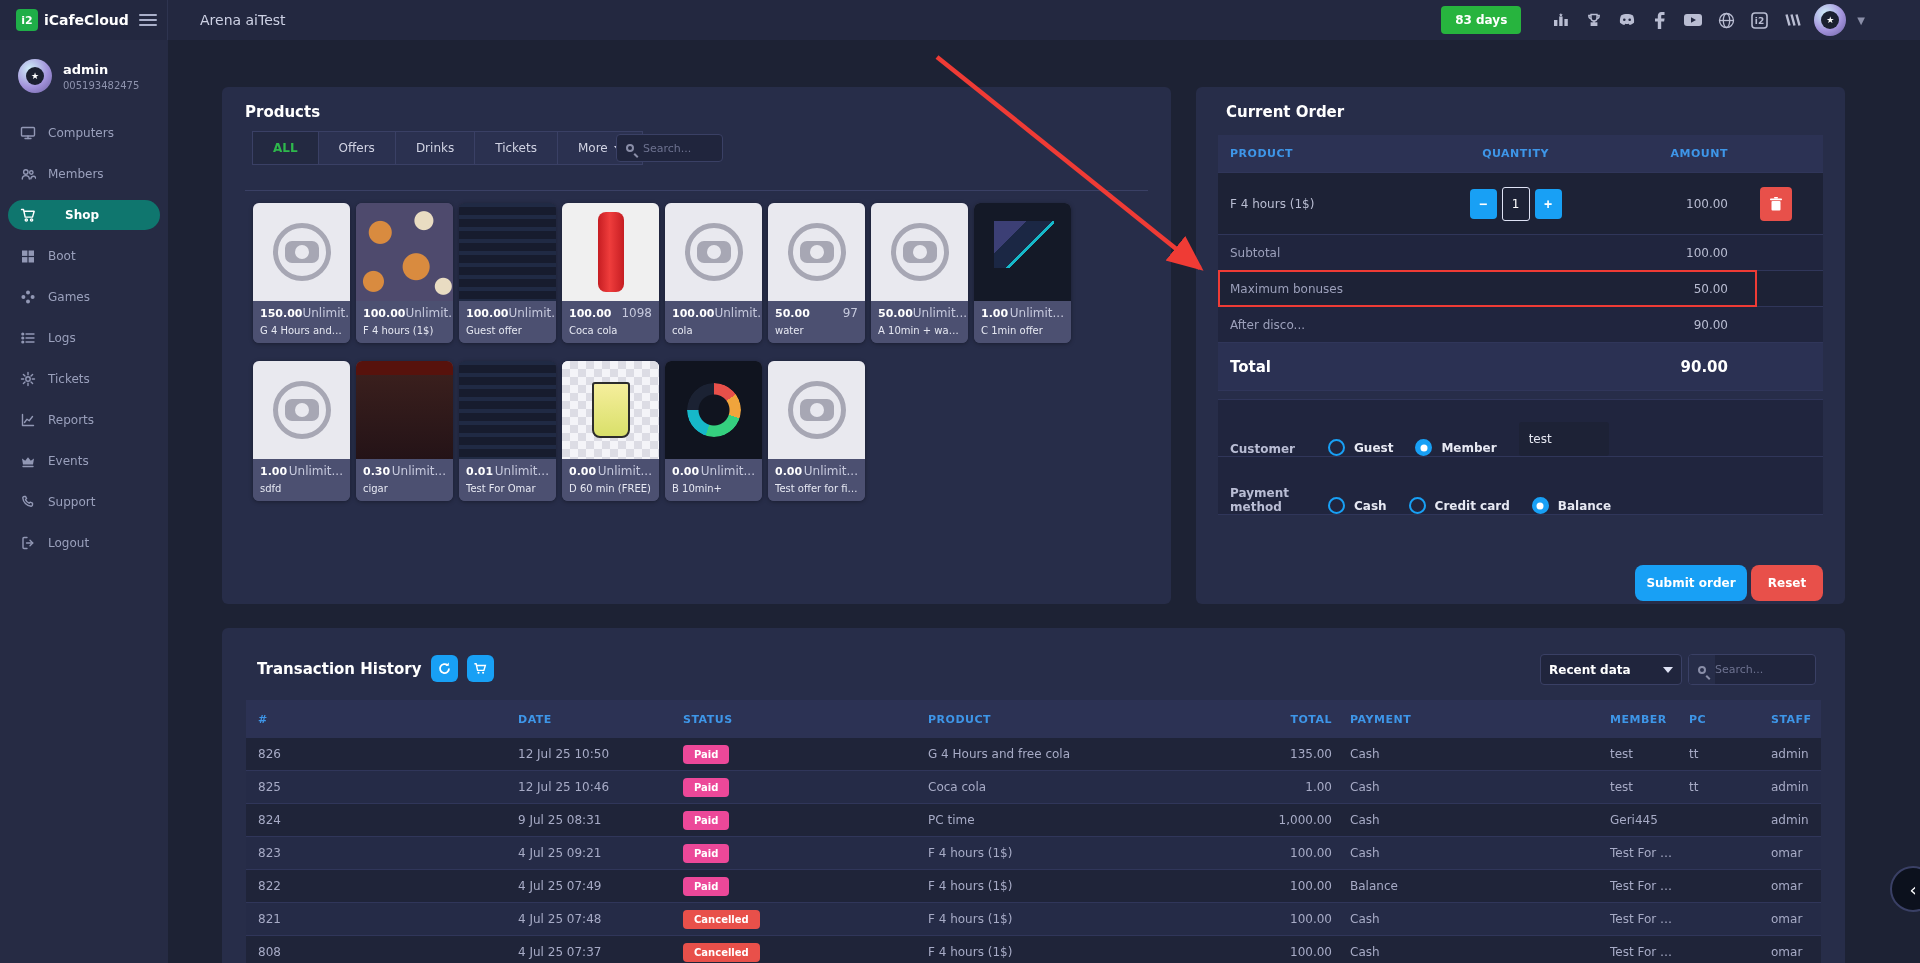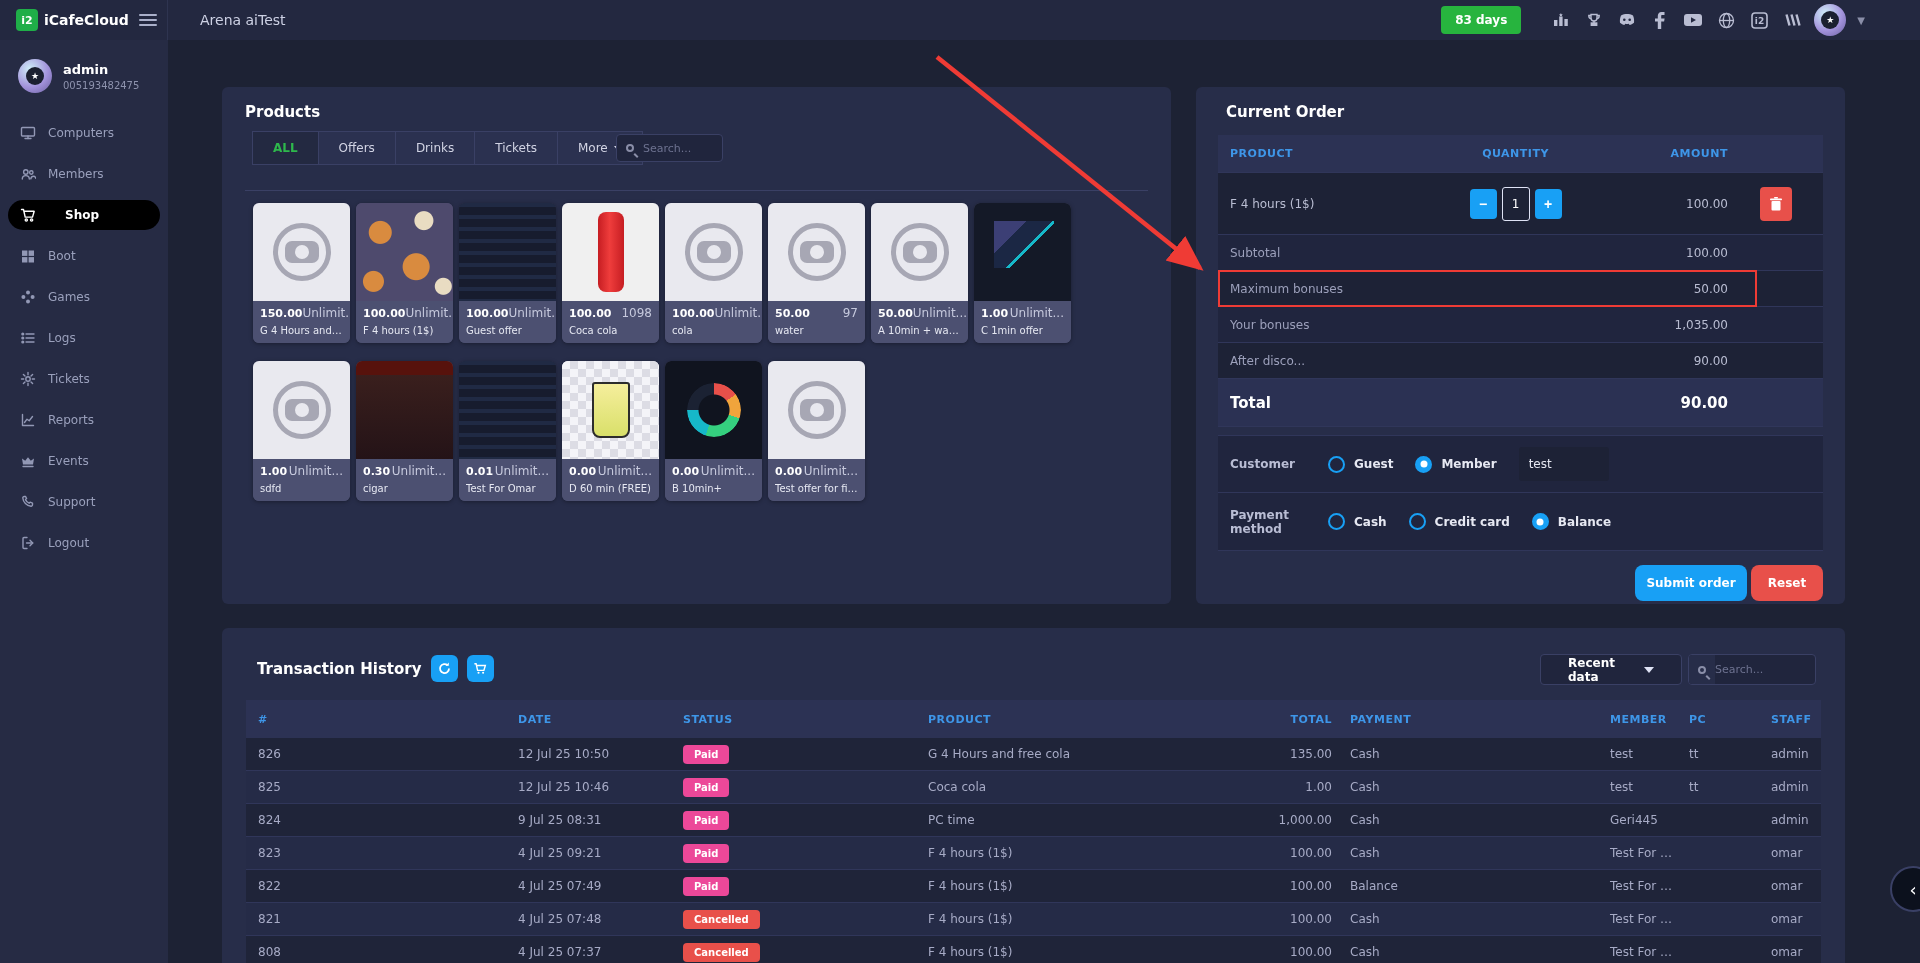"Shop" .side-item.active-true { background: #000000 -> #0f766e }
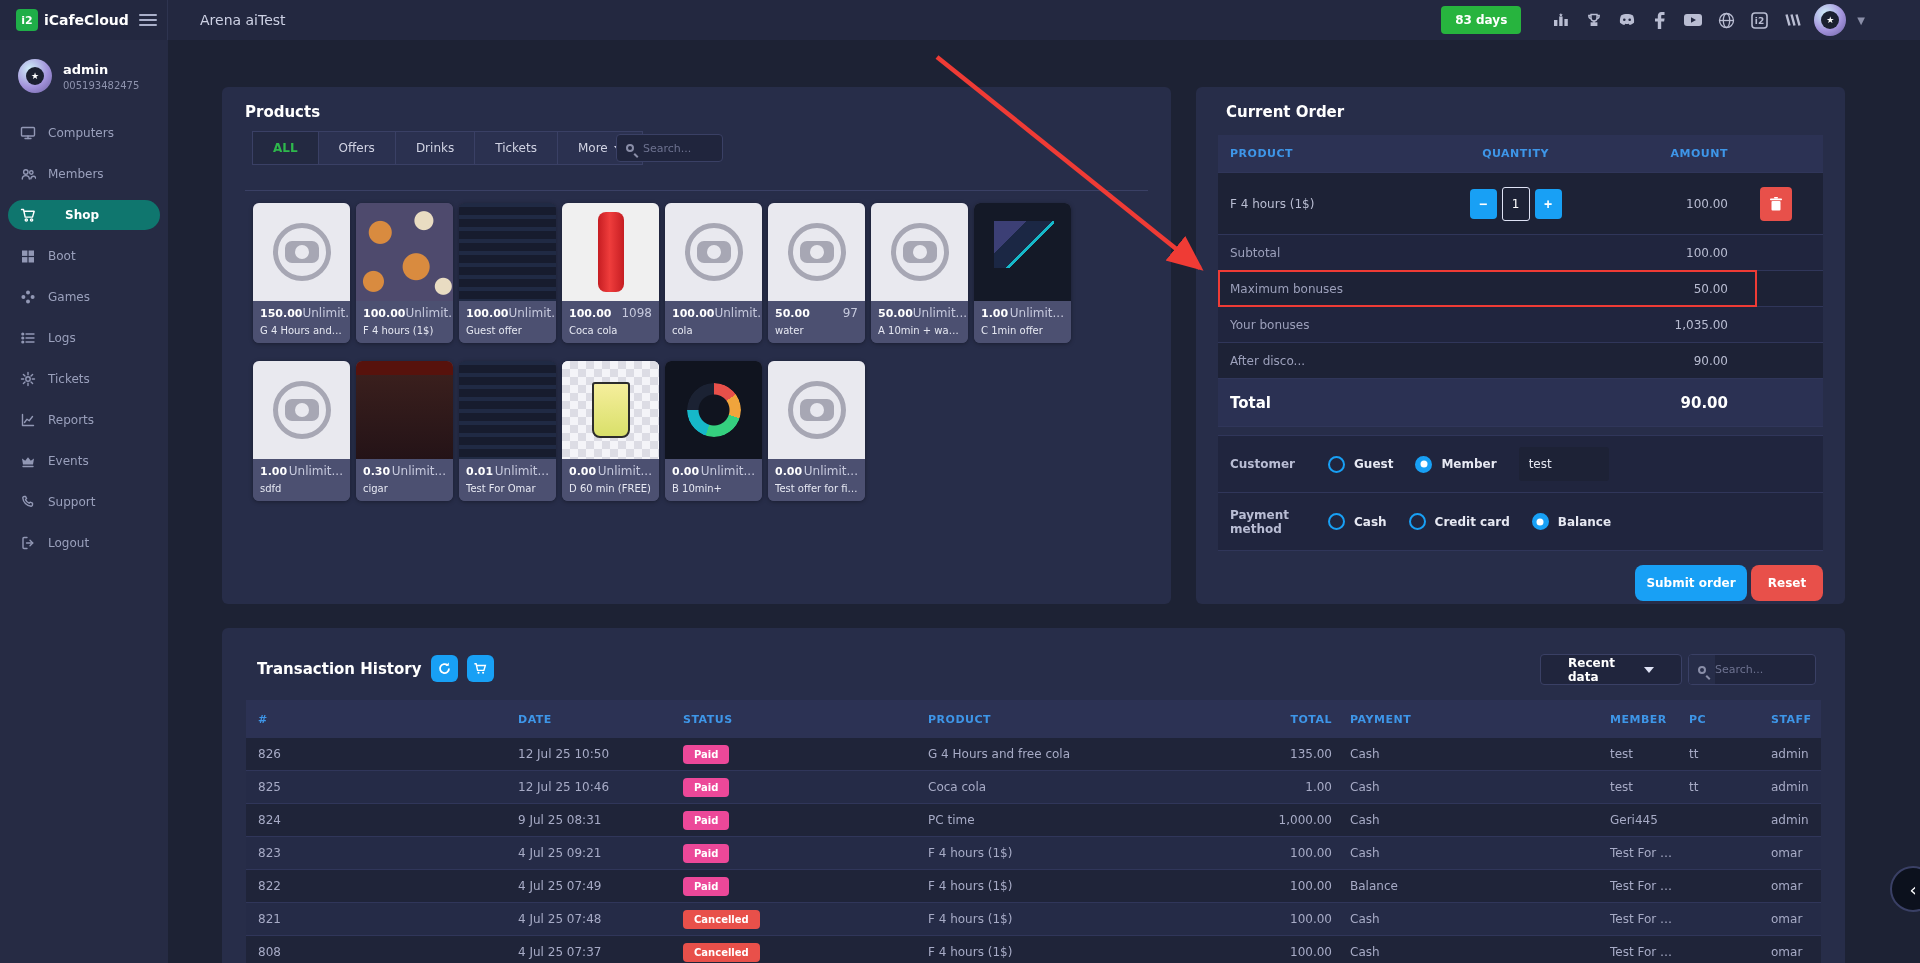"Your bonuses" div.srow { html: <div> <span>Your bonuses</span> <span></span> <span>1,035.00</span> <span></span> </div> -> none }
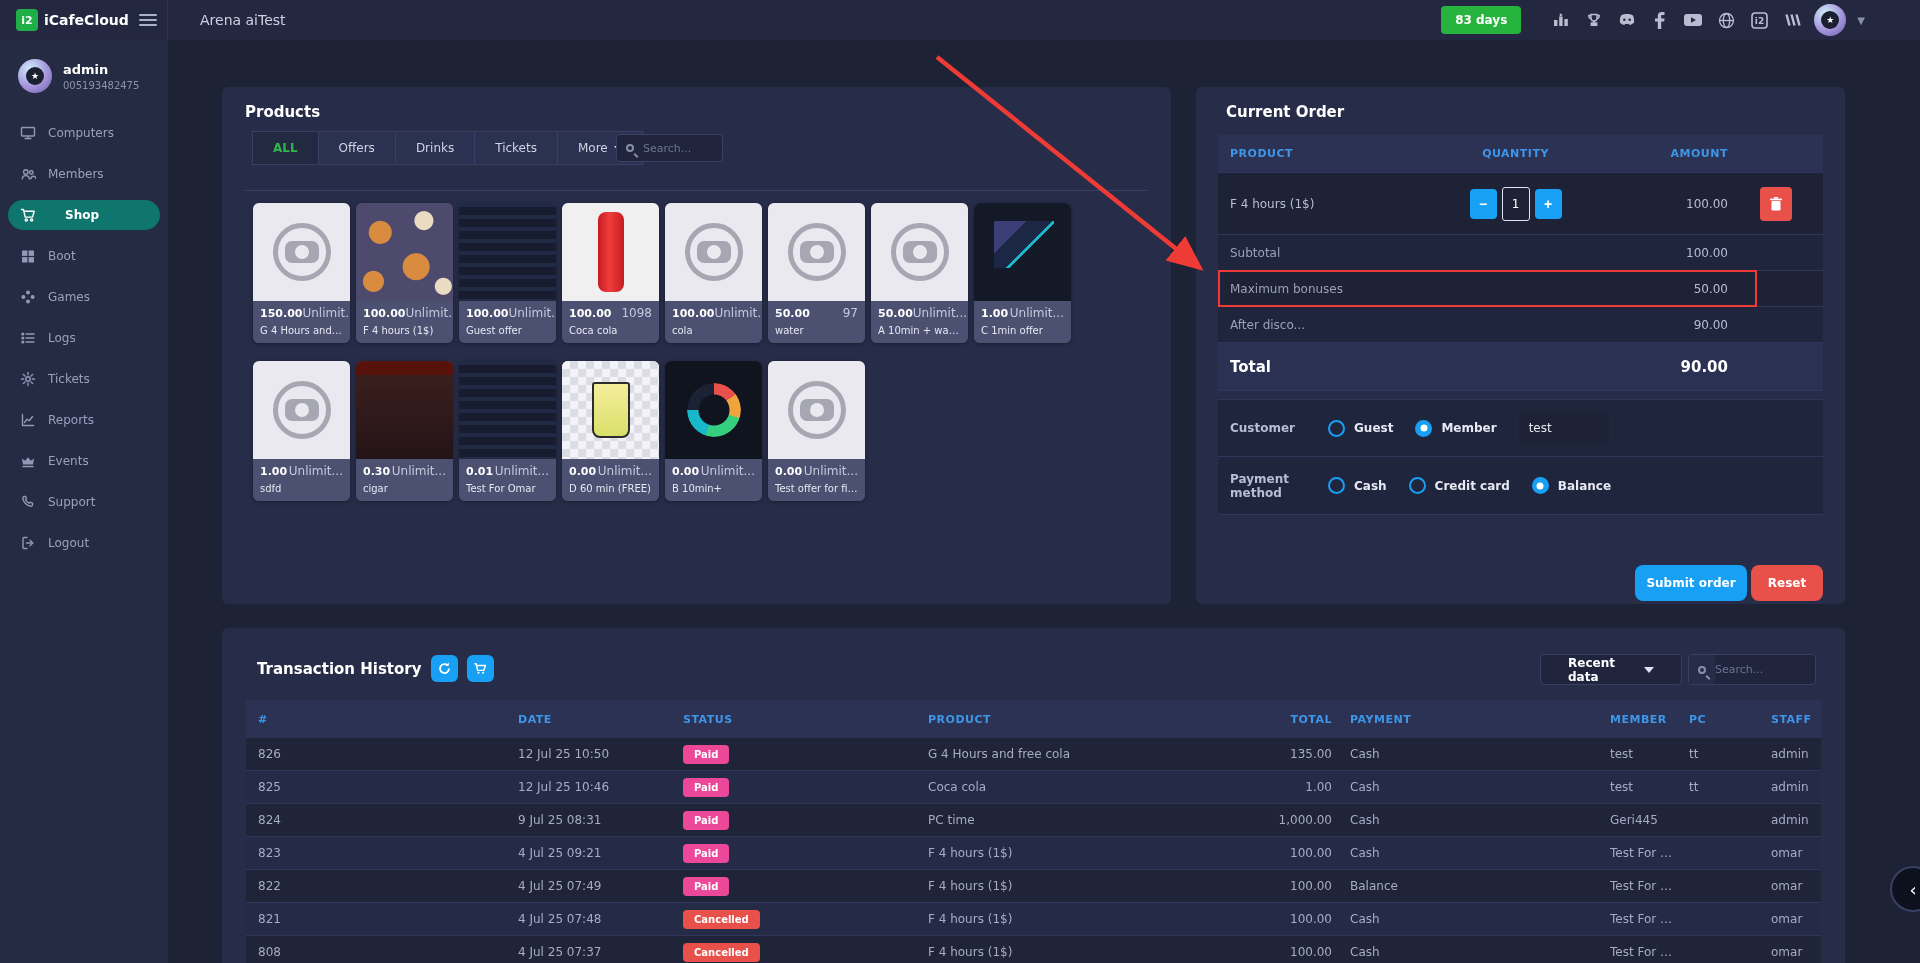"Customer" .o-opts { align-items: none -> flex-end }
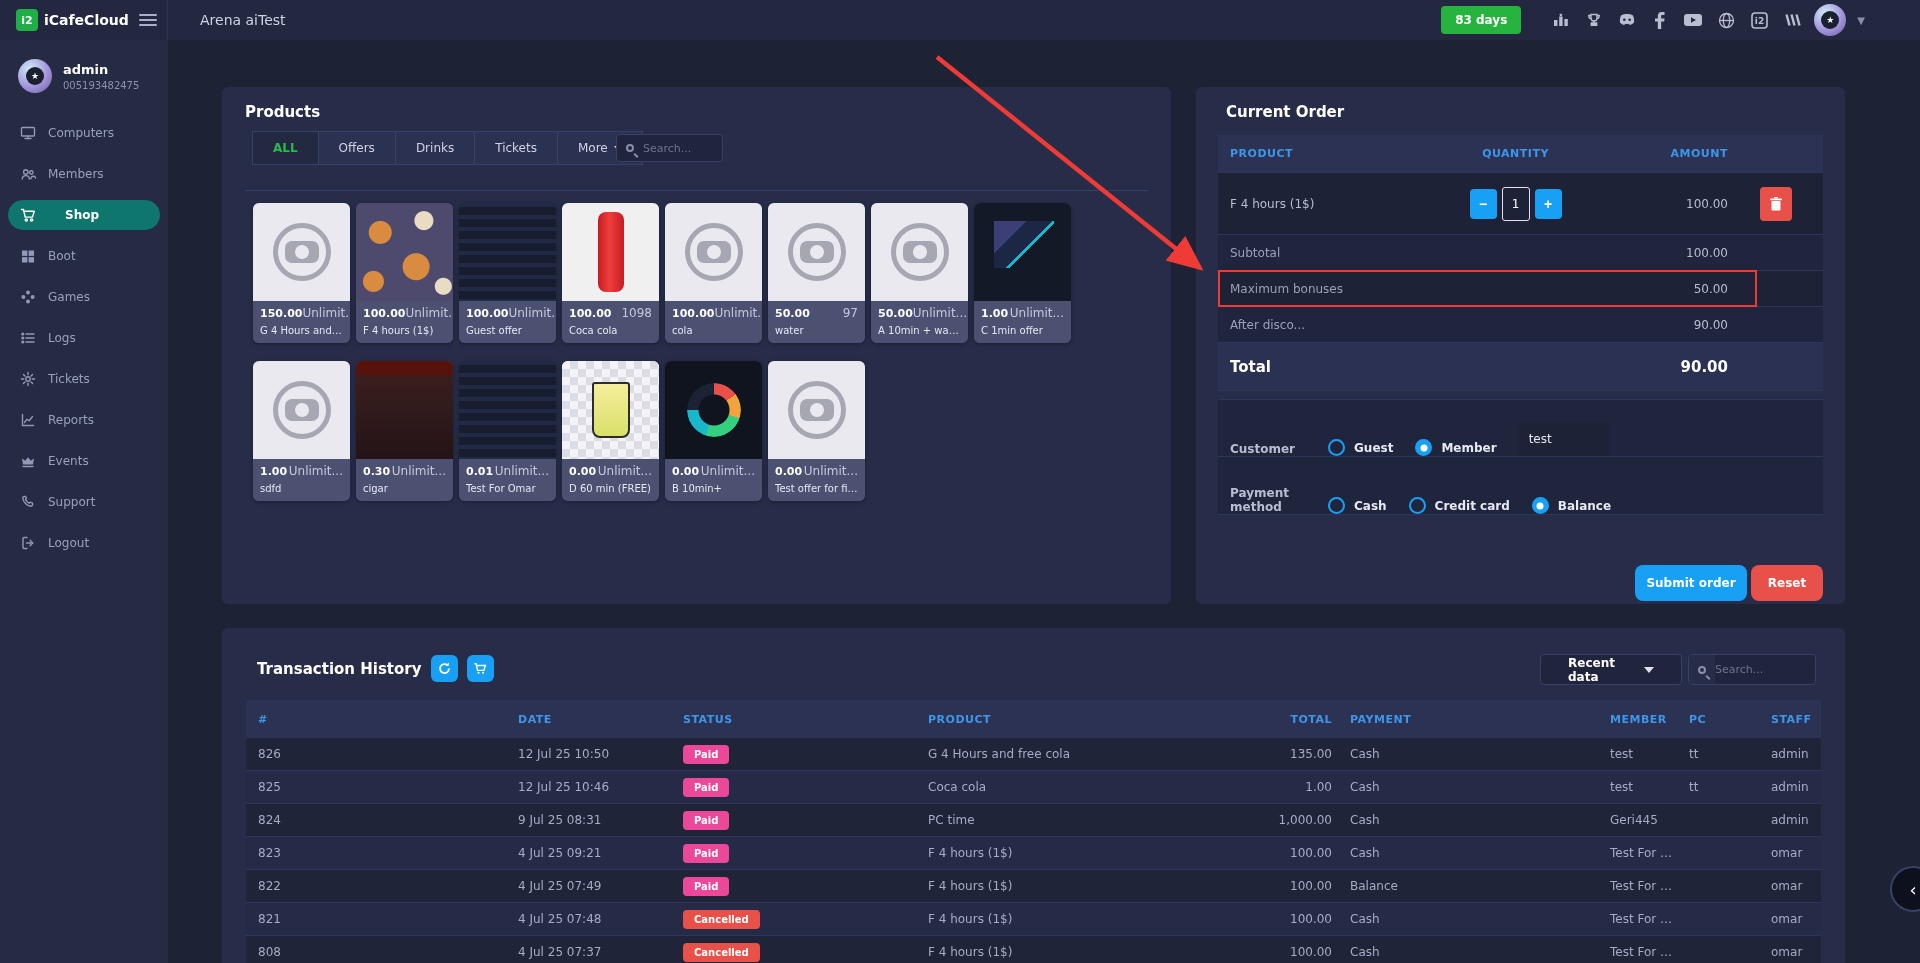"Recent data" #range-select { padding: 0 27px -> 0 8px }
